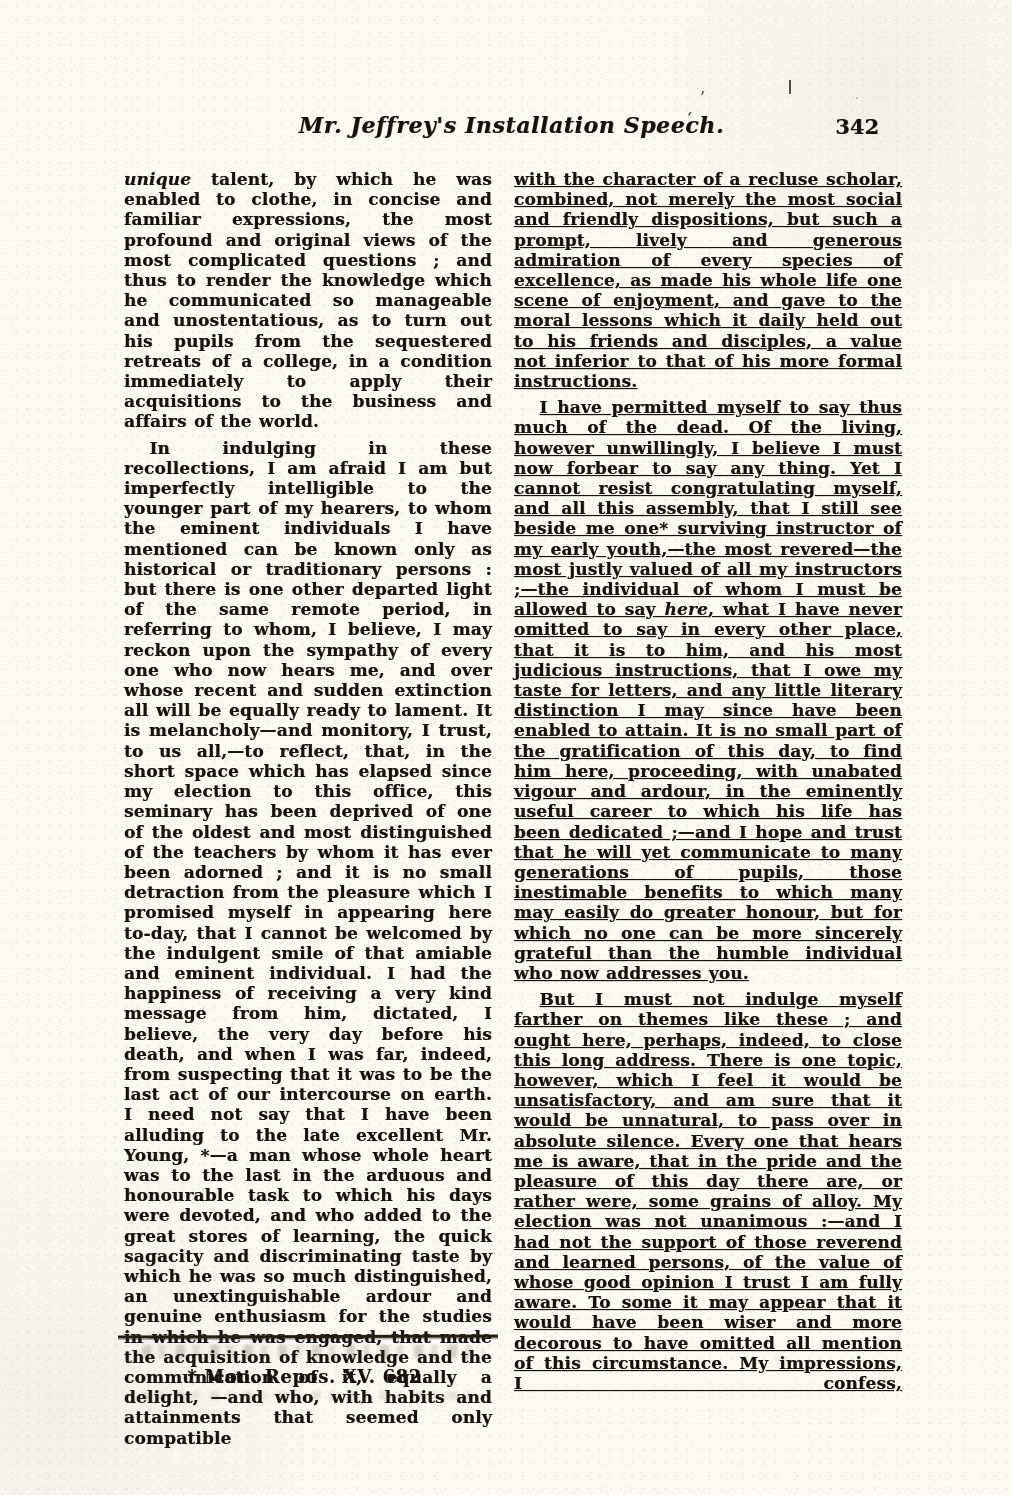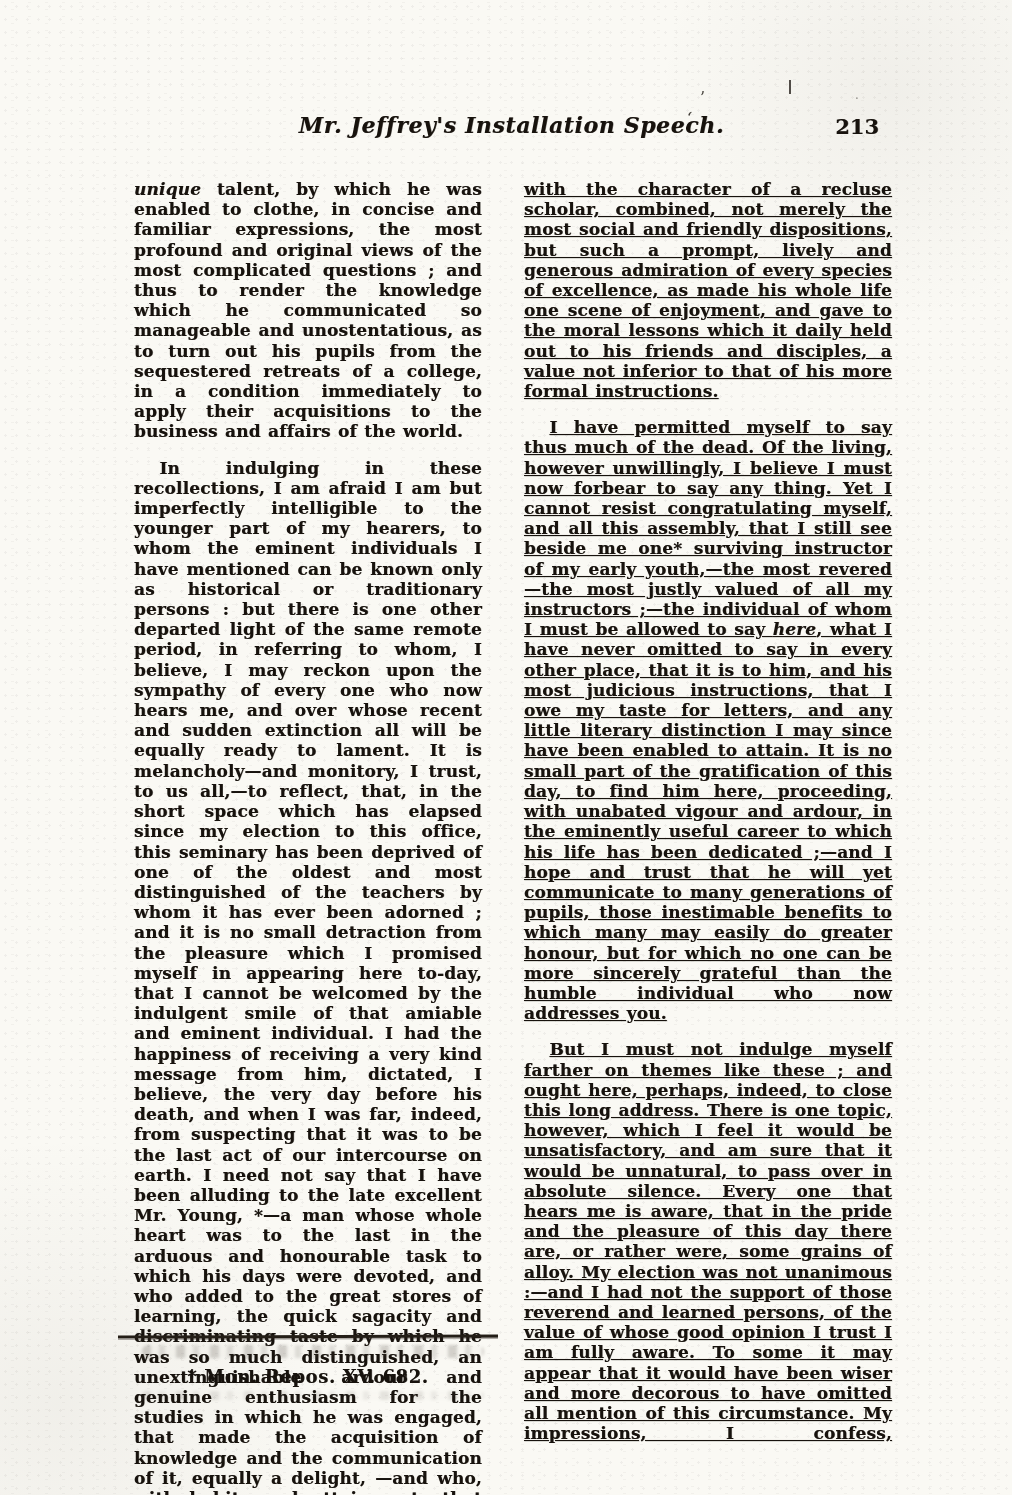"213" div.page-num { text: 213 -> 342 }
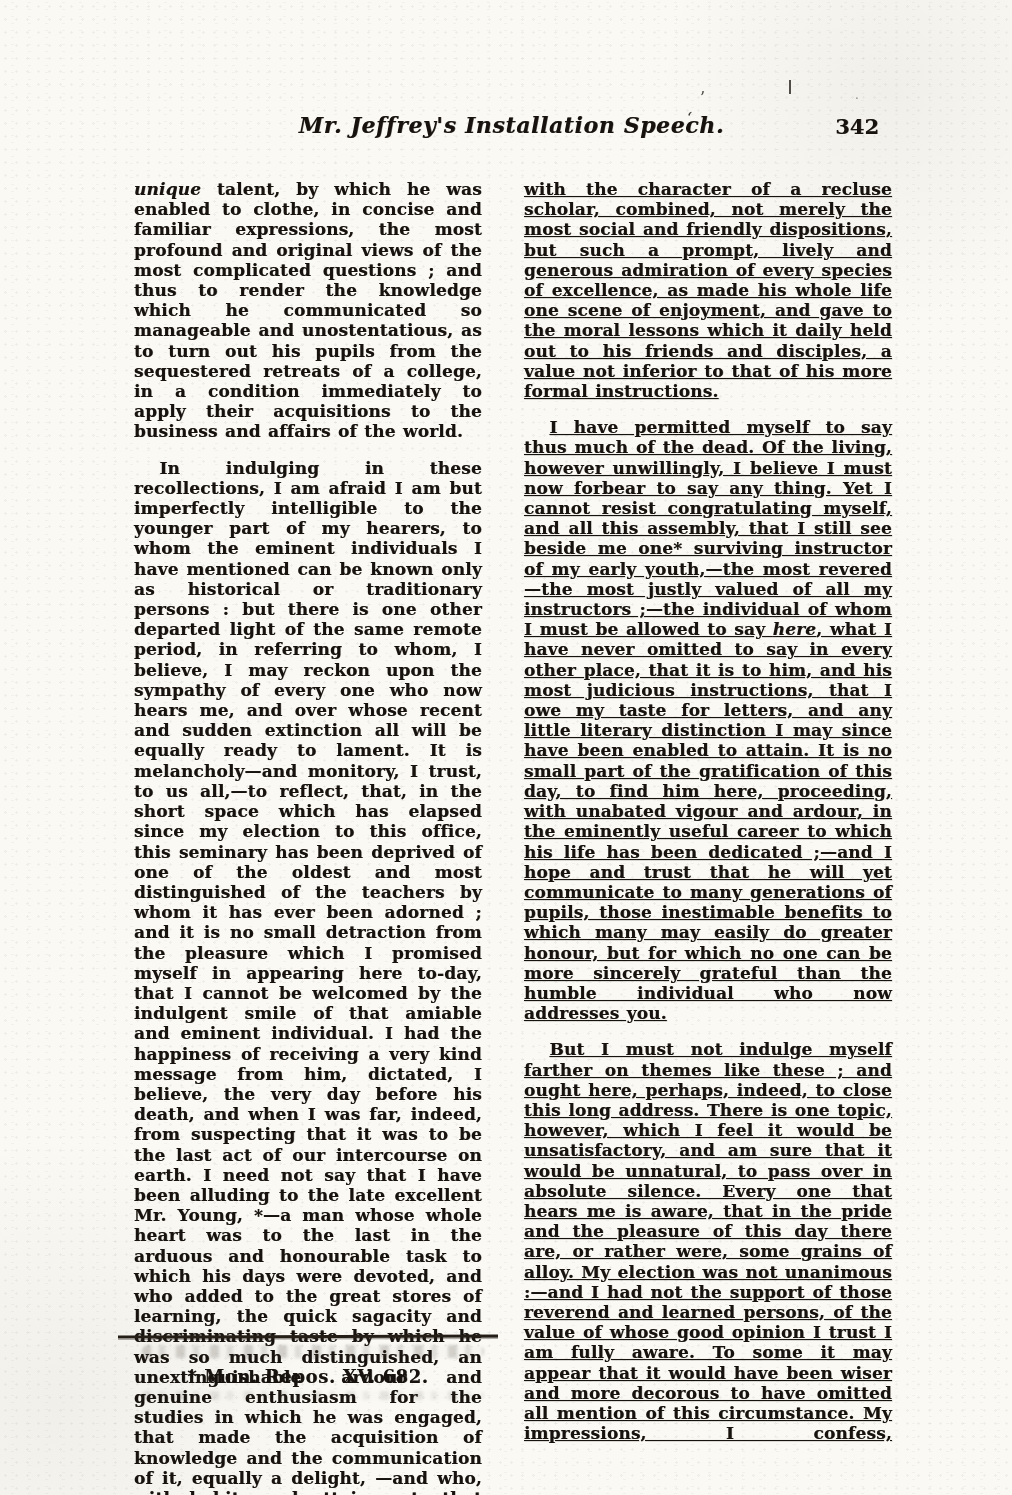"unique talent, by which he" .column p { margin: 16px -> 6px }
